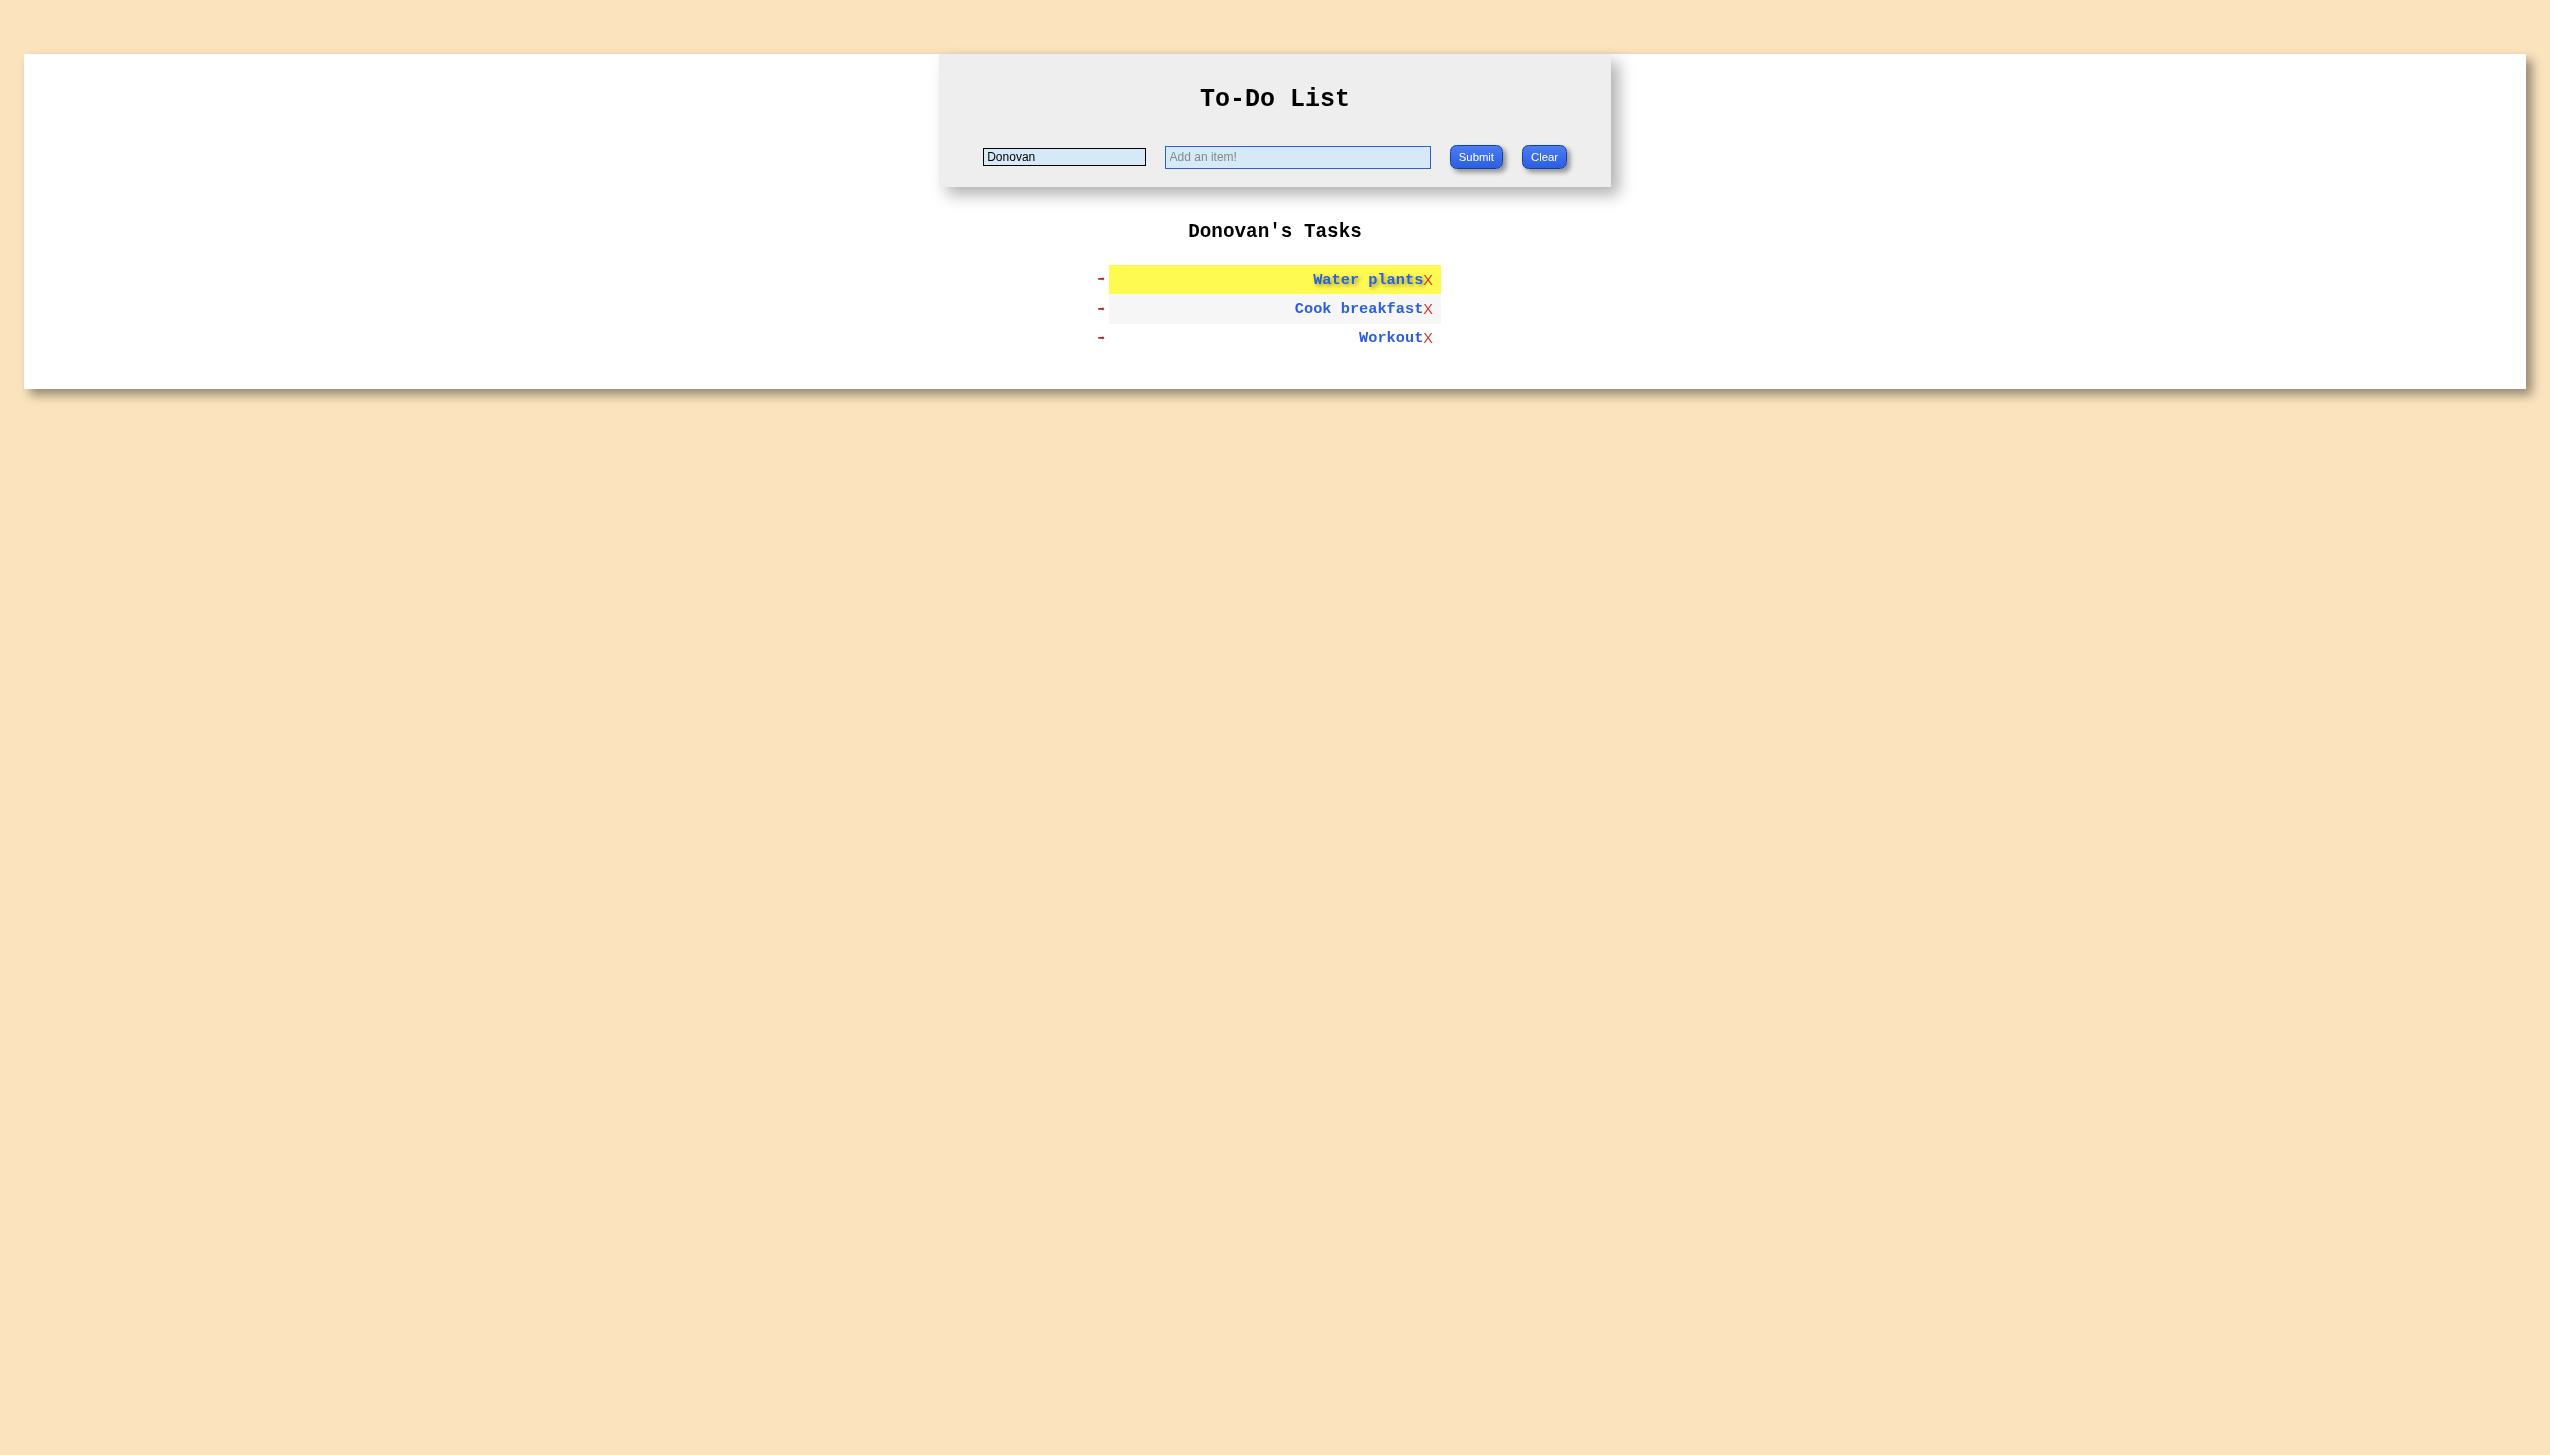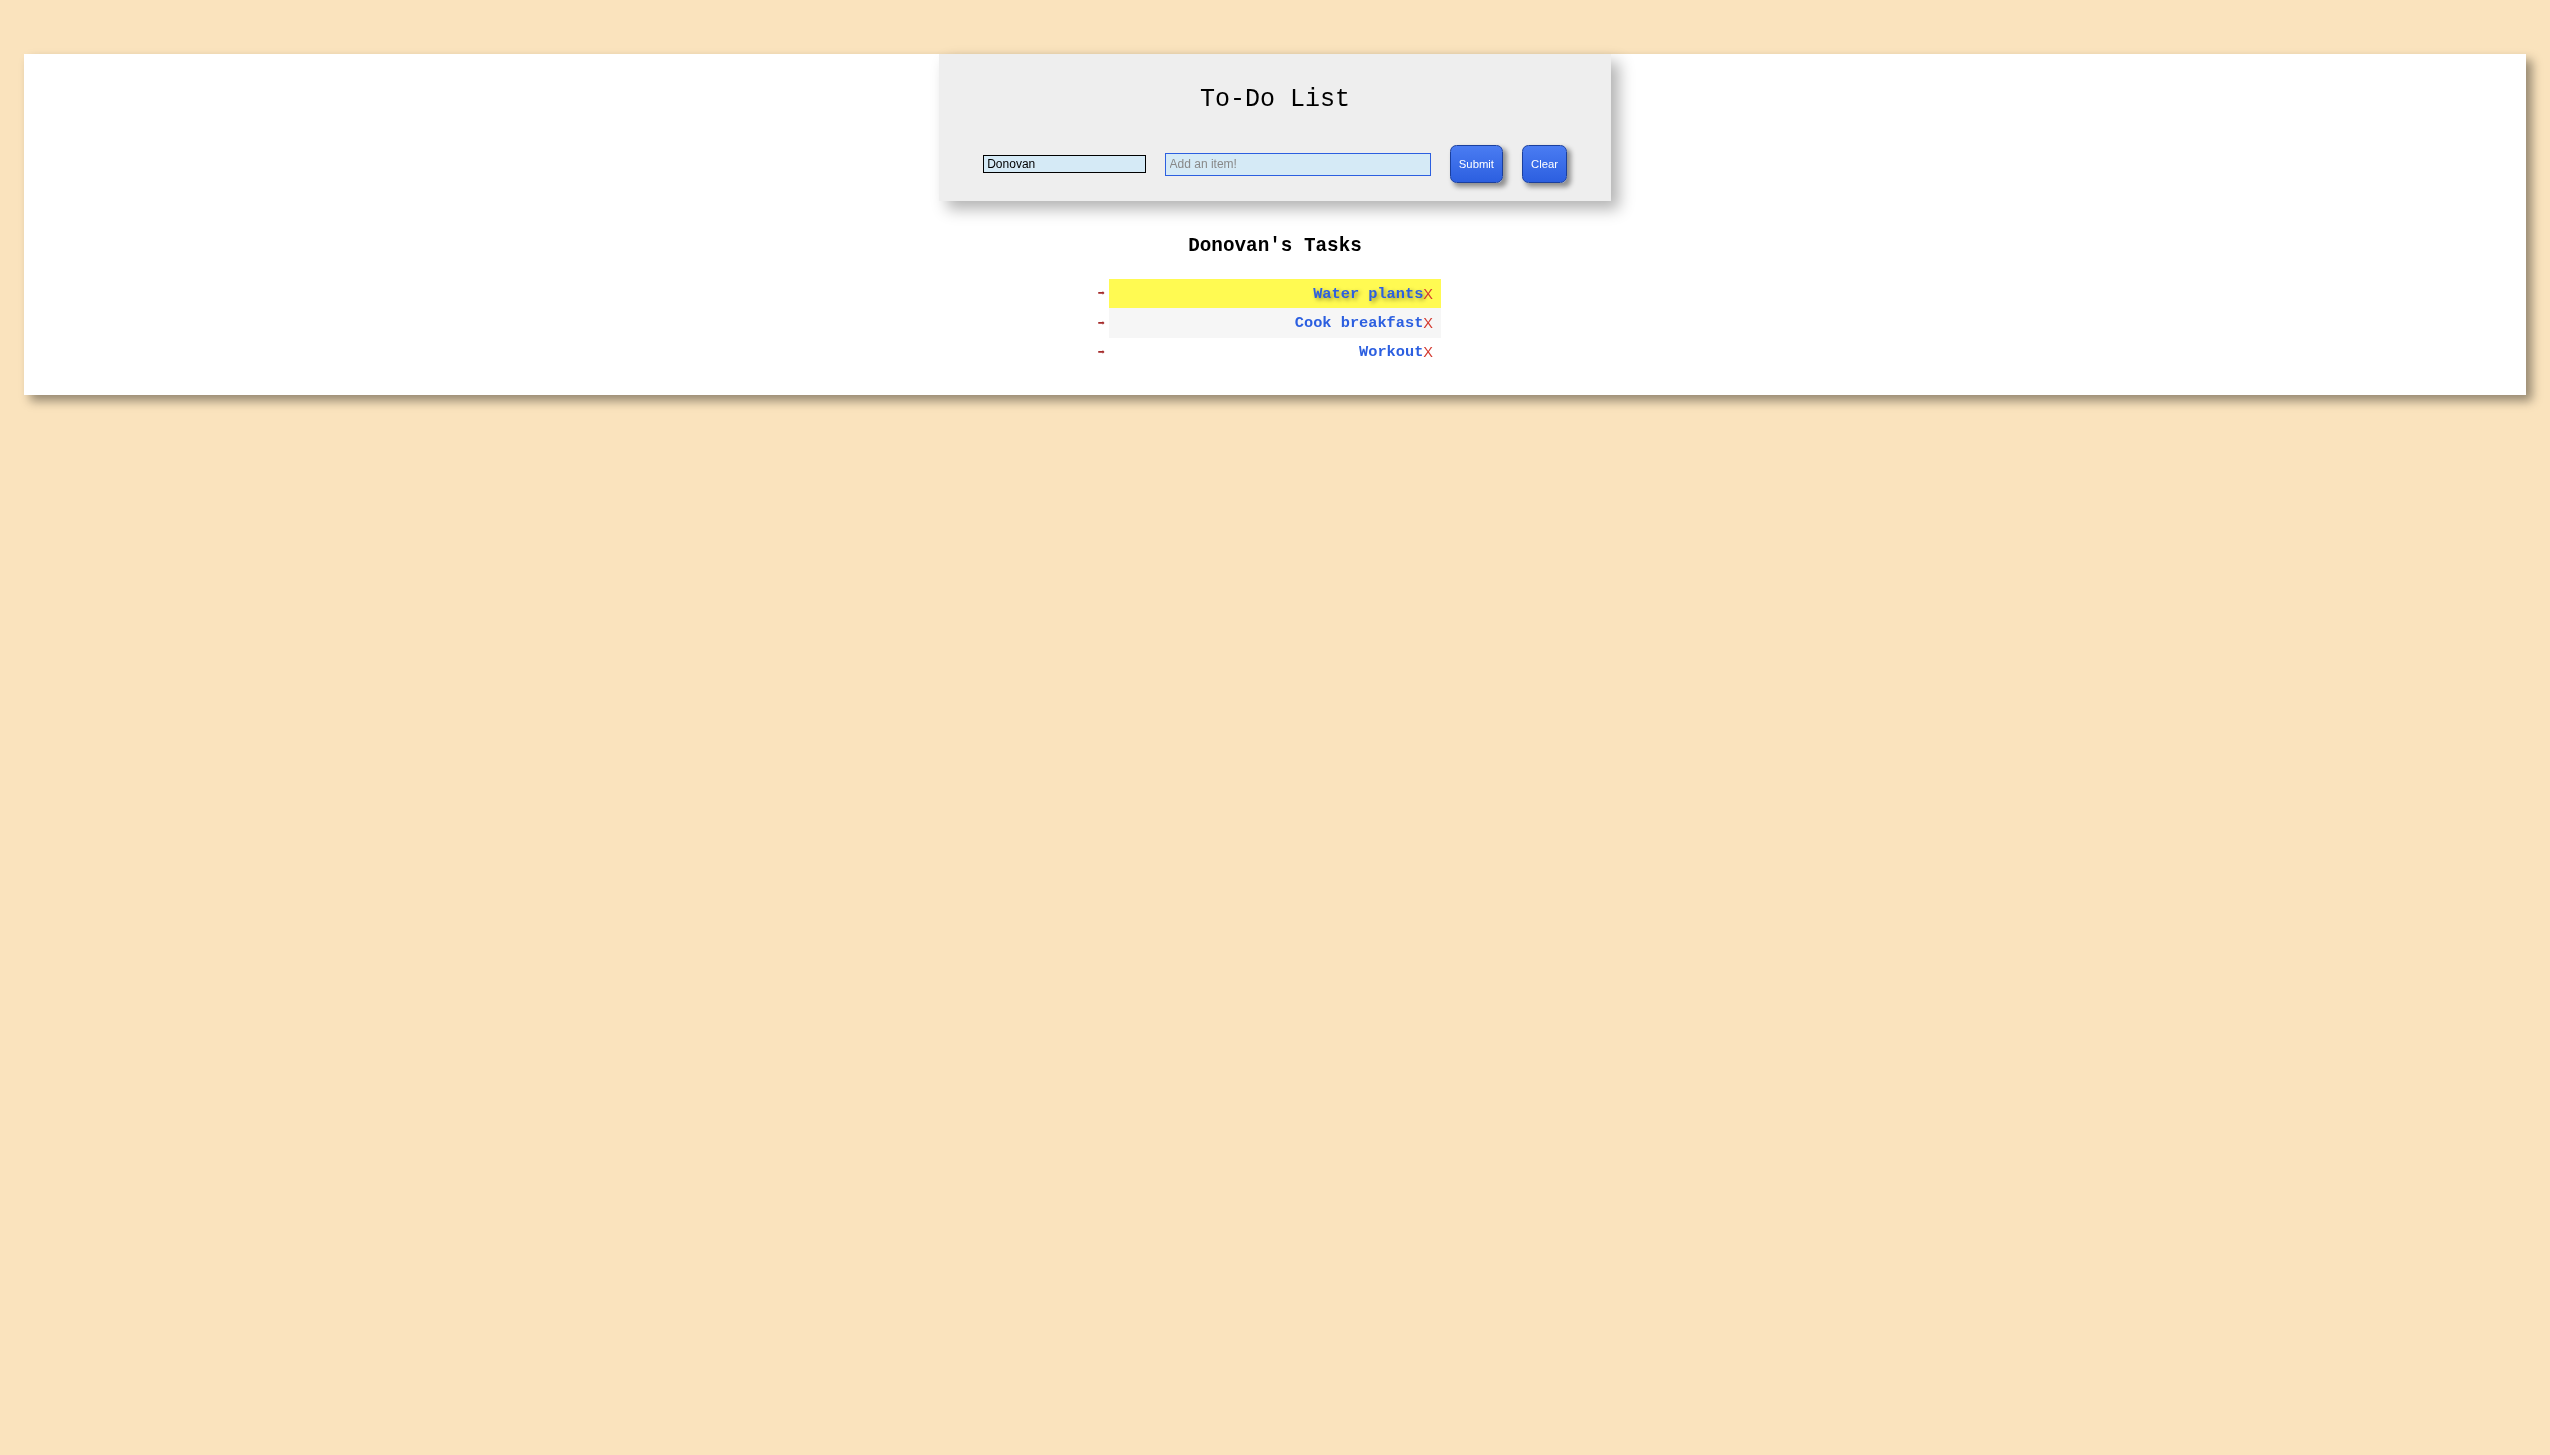"To-Do List" .app-title { font-weight: normal -> bold }
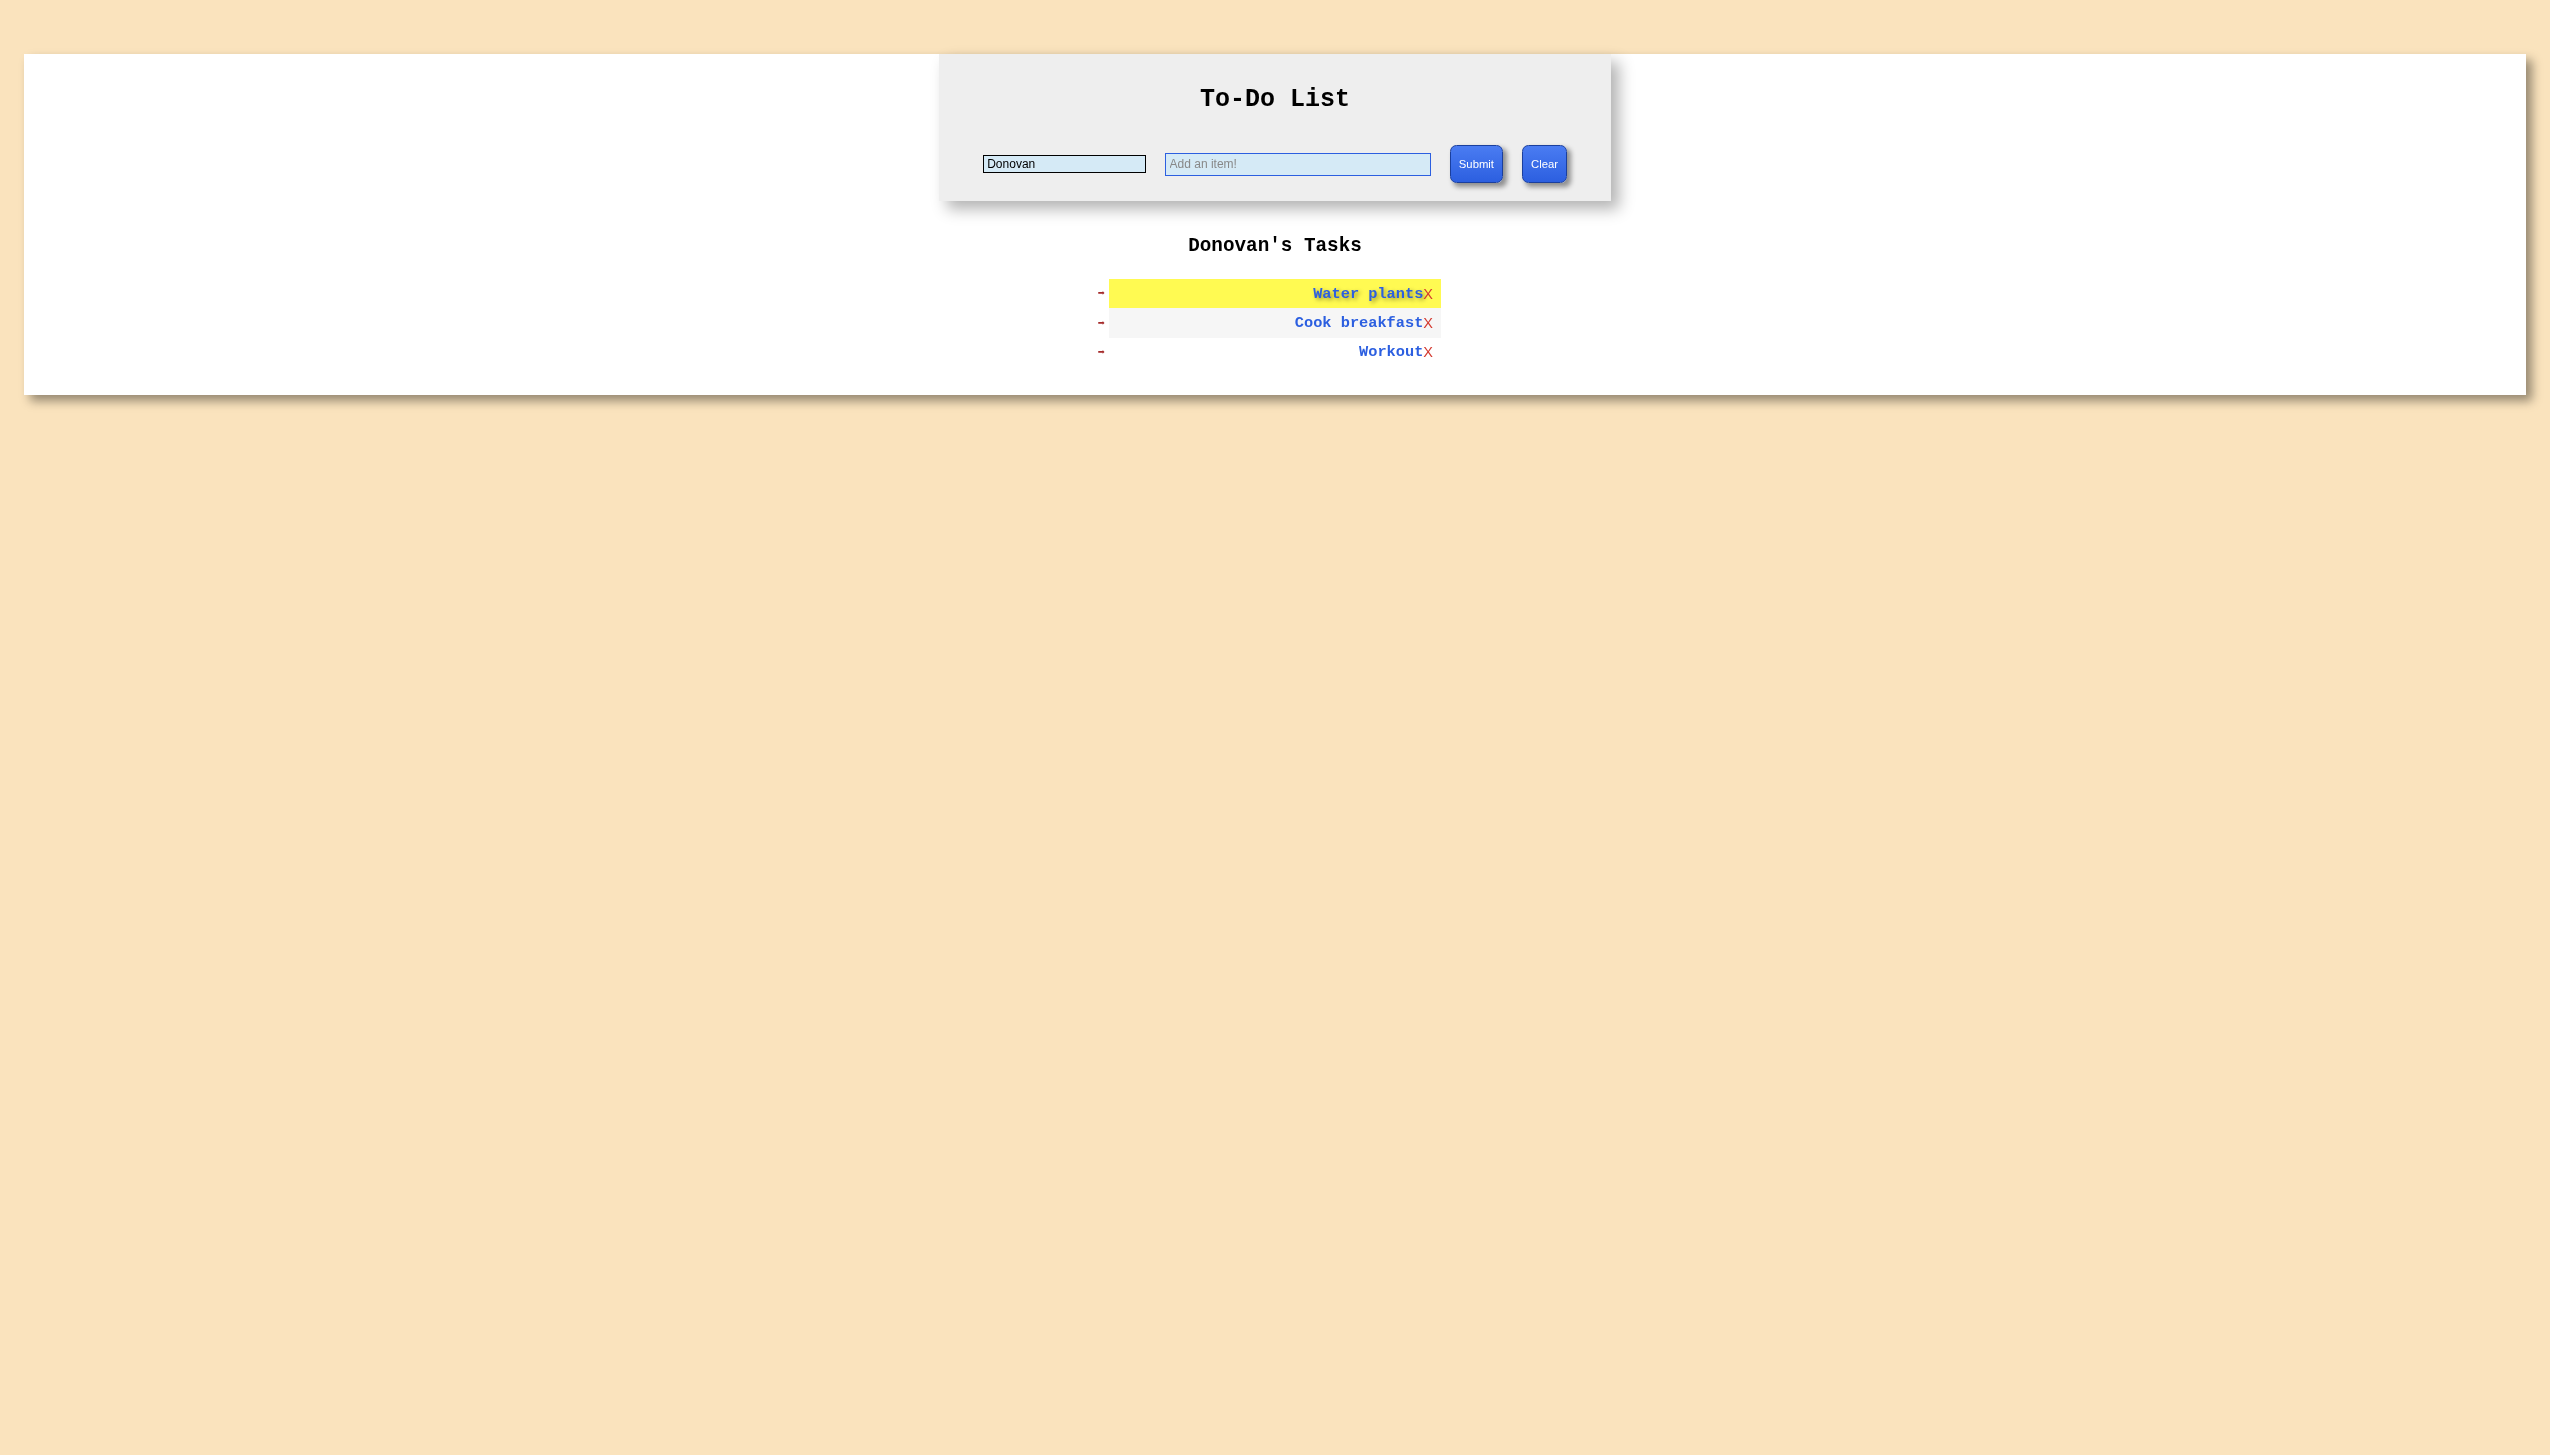"Submit" .btn { padding: 12px 8px -> 5px 8px }
